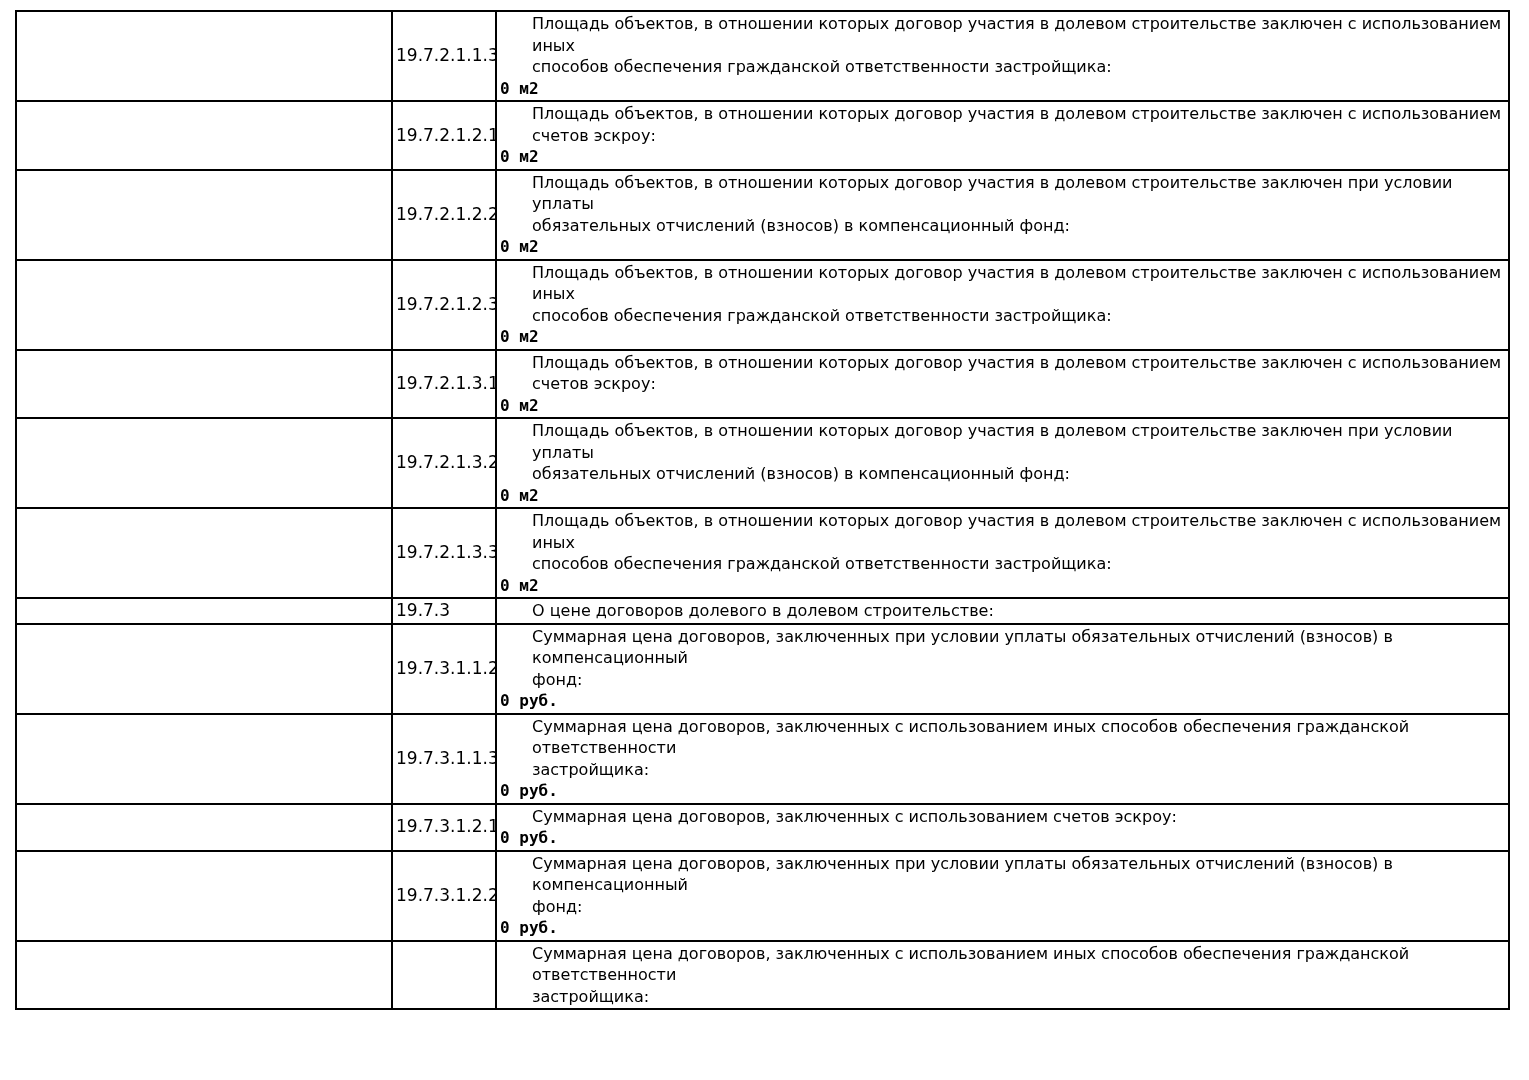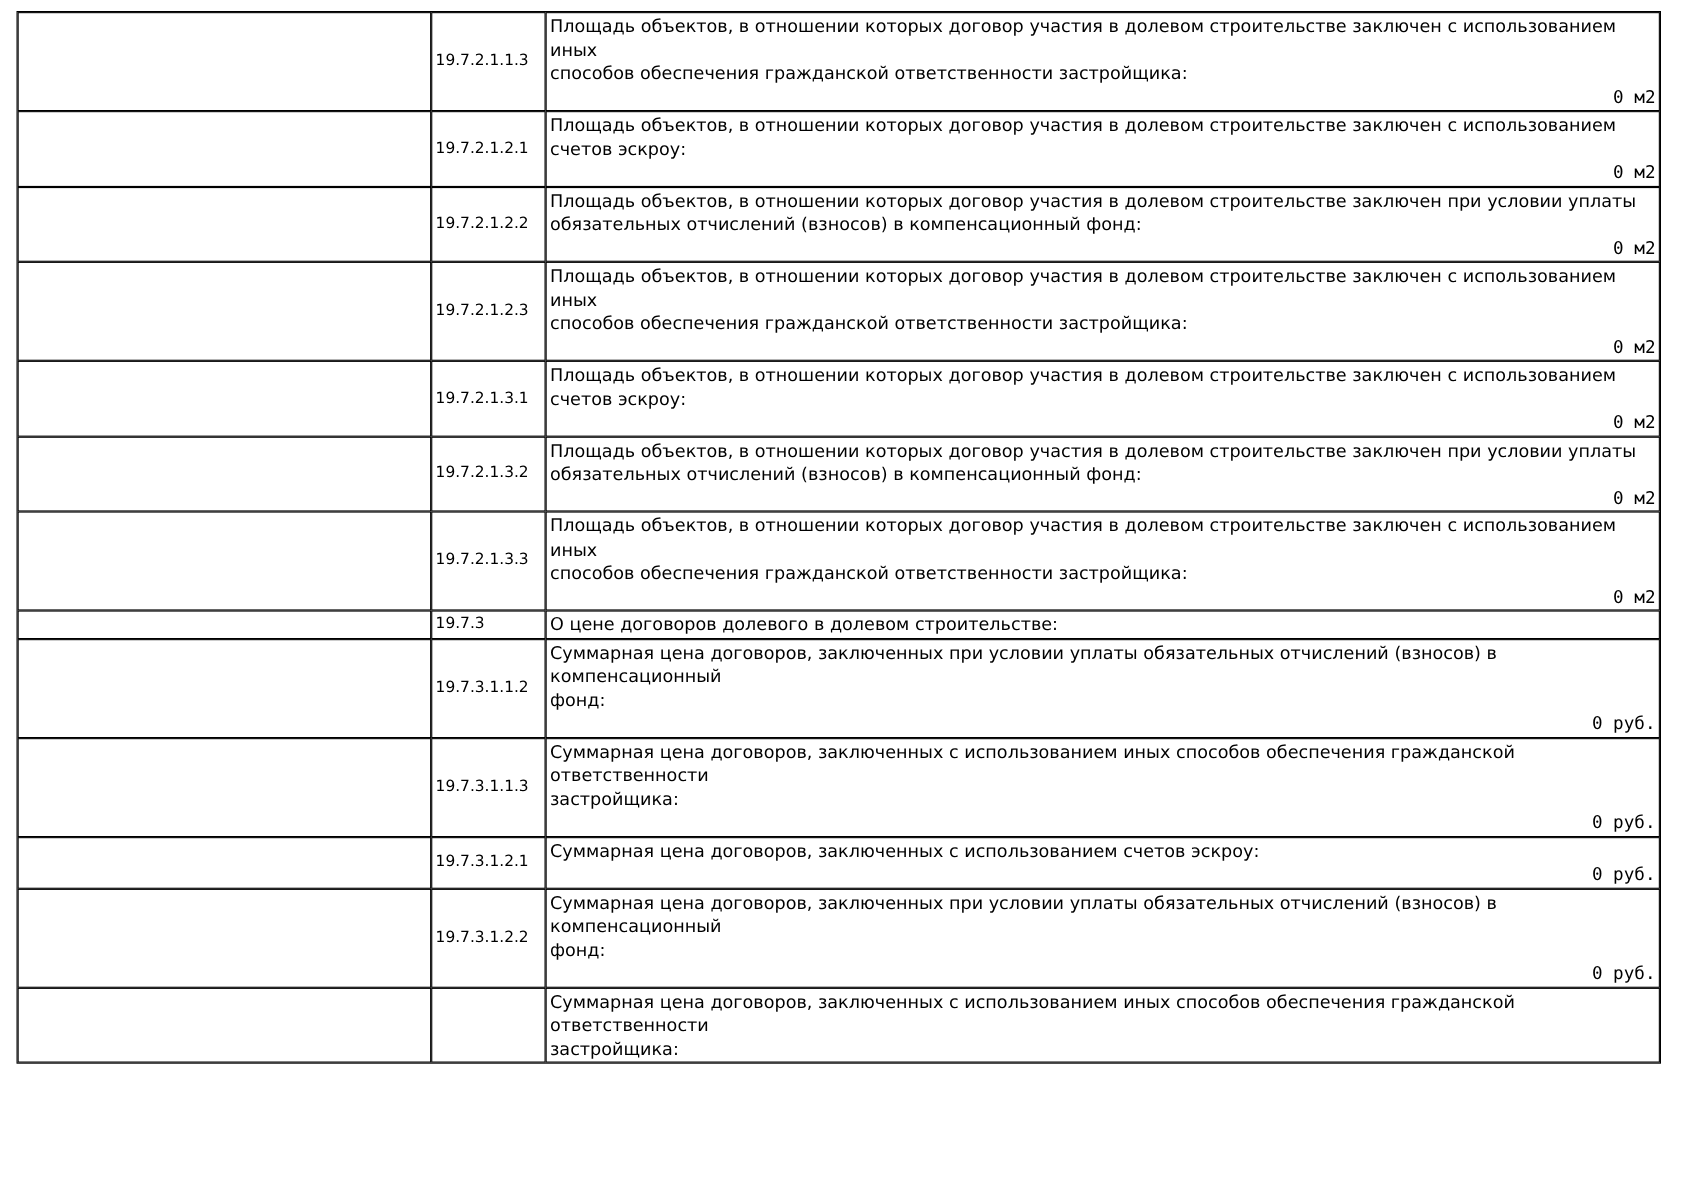"Площадь объектов, в отношении которых" td.col-content .txt { margin-left: none -> 32px }
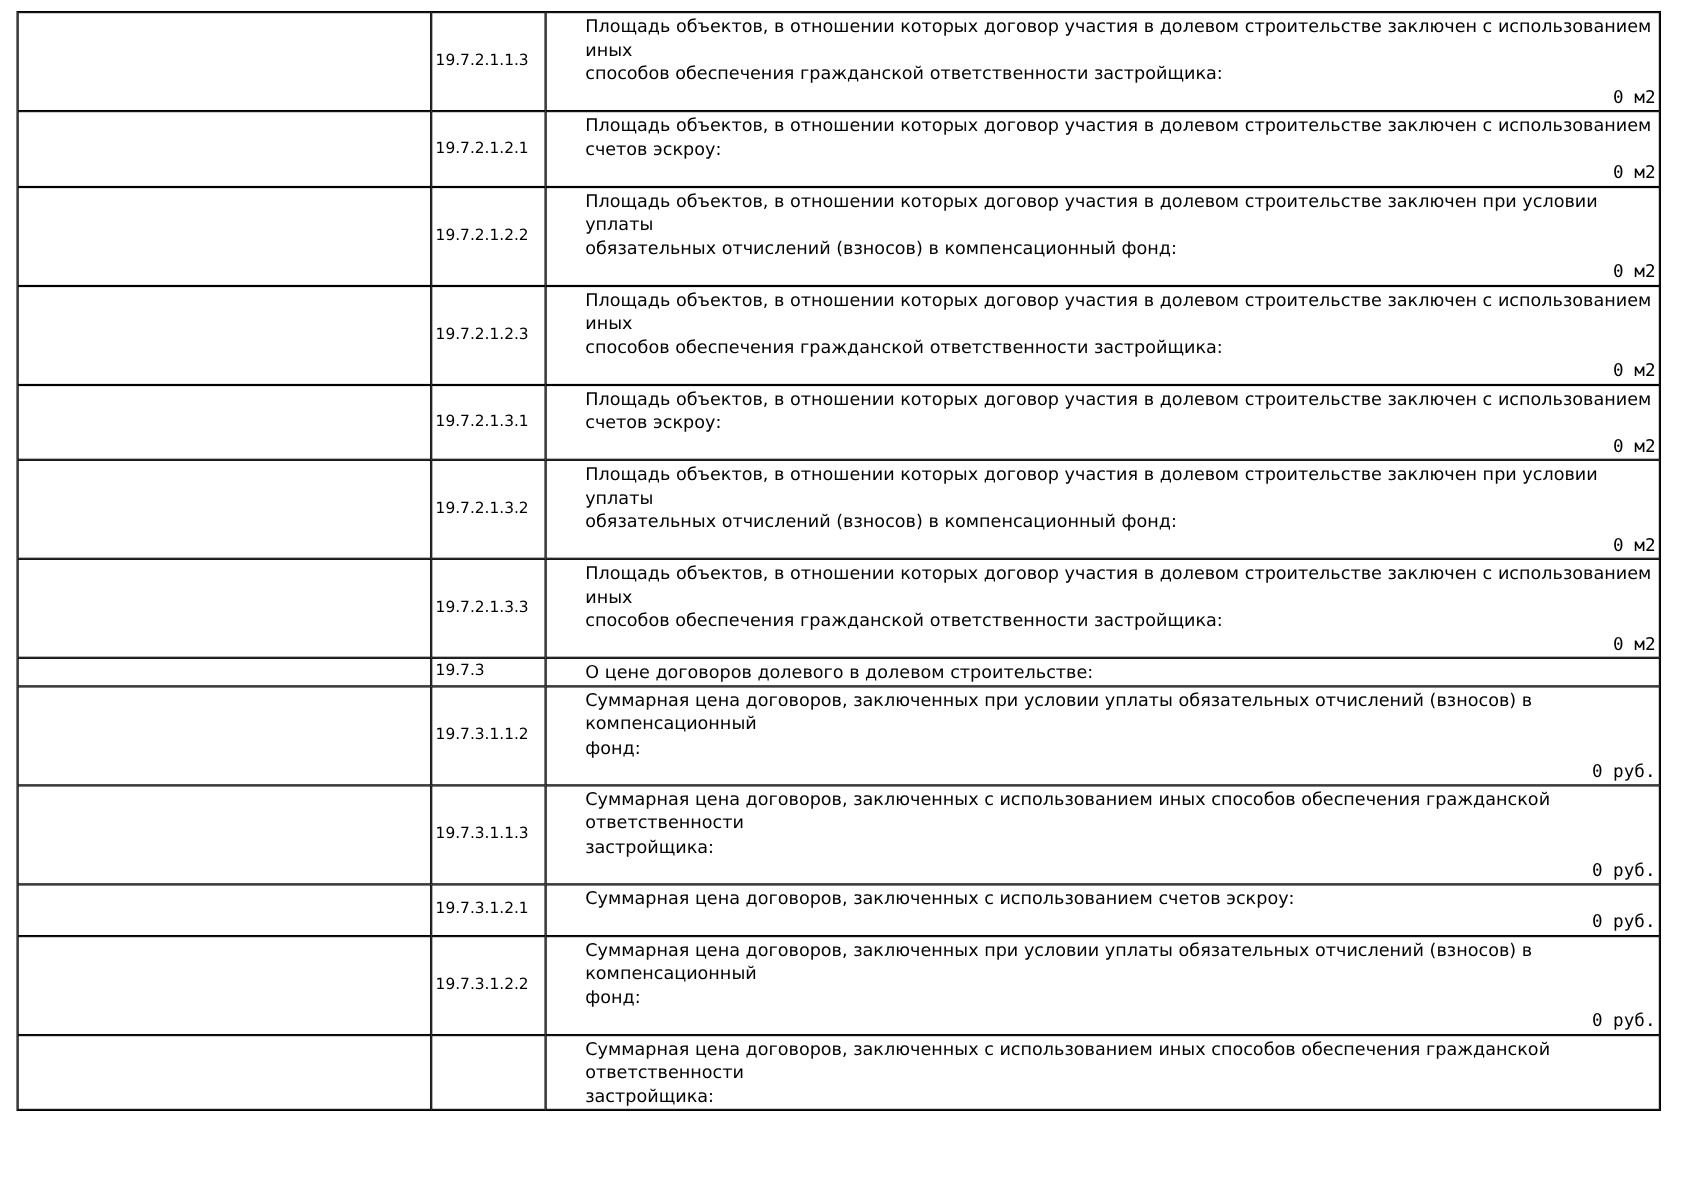"19.7.2.1.1.3" td.col-num .num { font-size: 14px -> 17px }
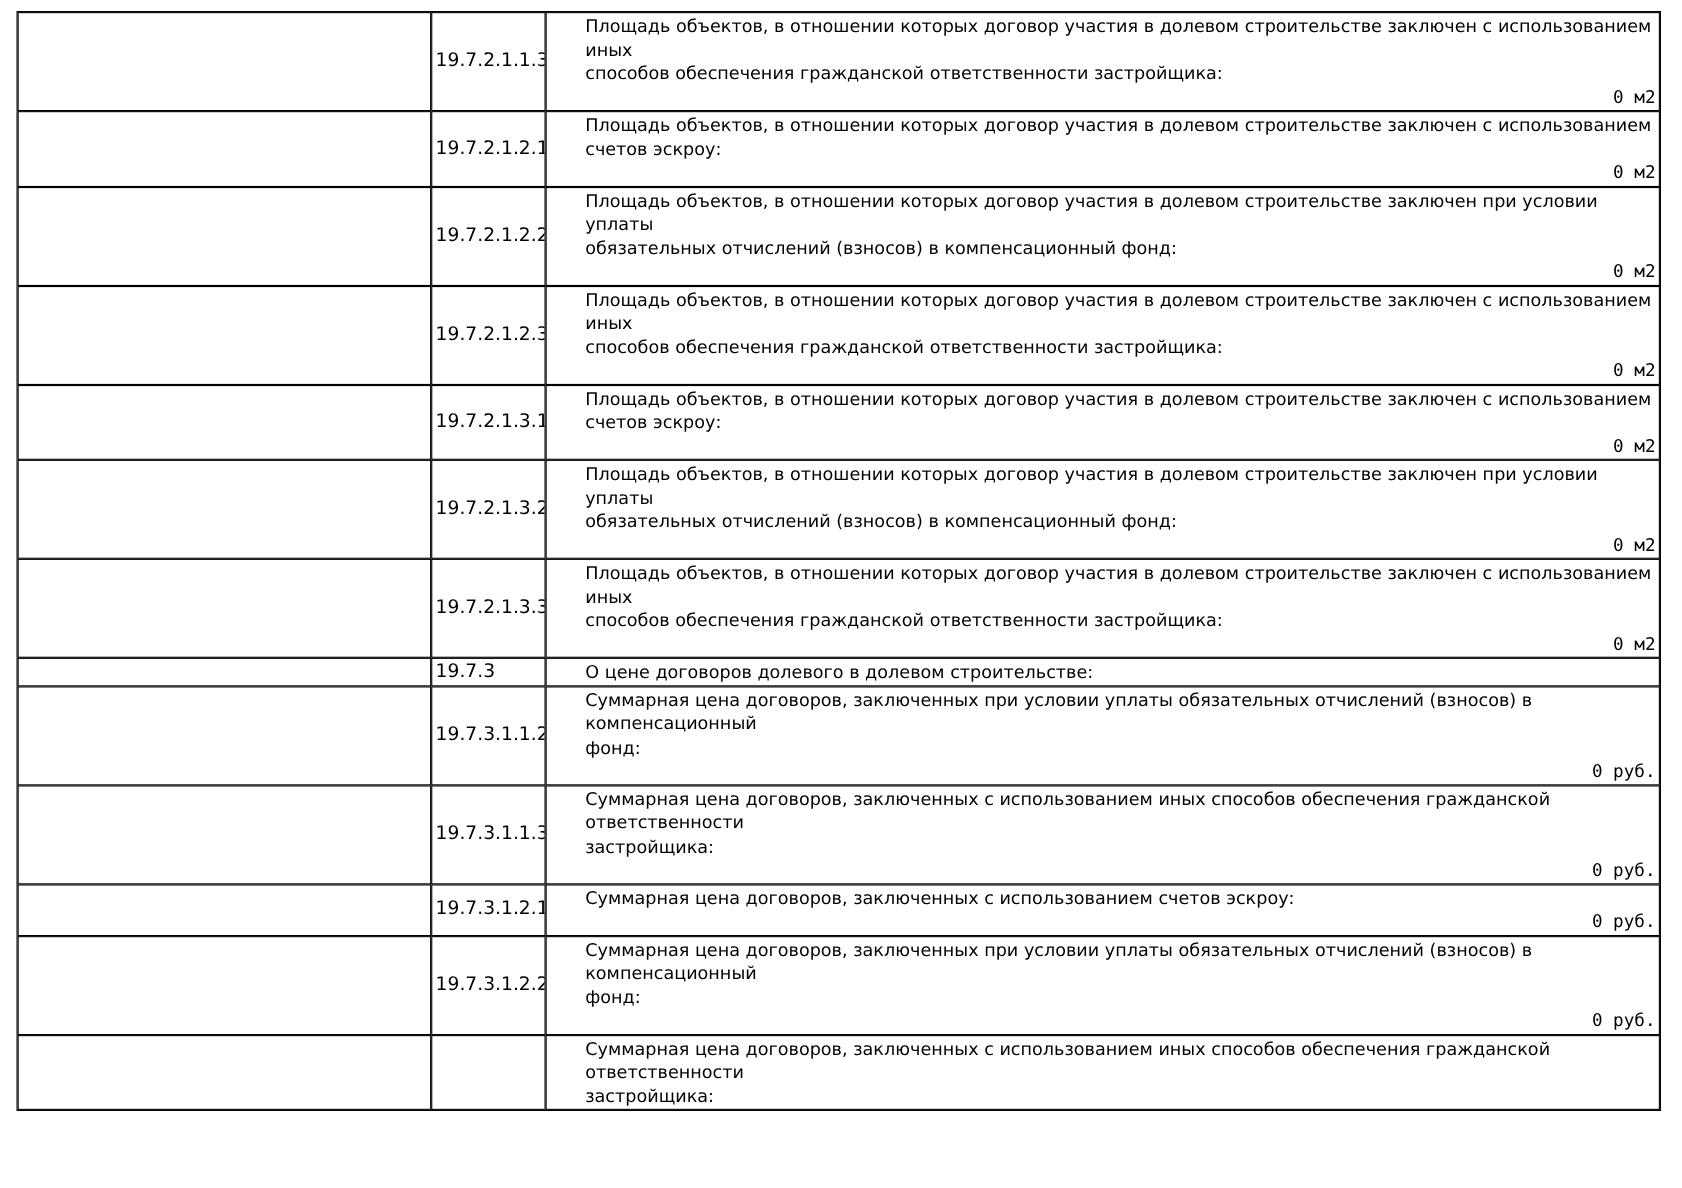"0 м2" td.col-content .val { font-weight: normal -> bold; text-align: right -> none }
